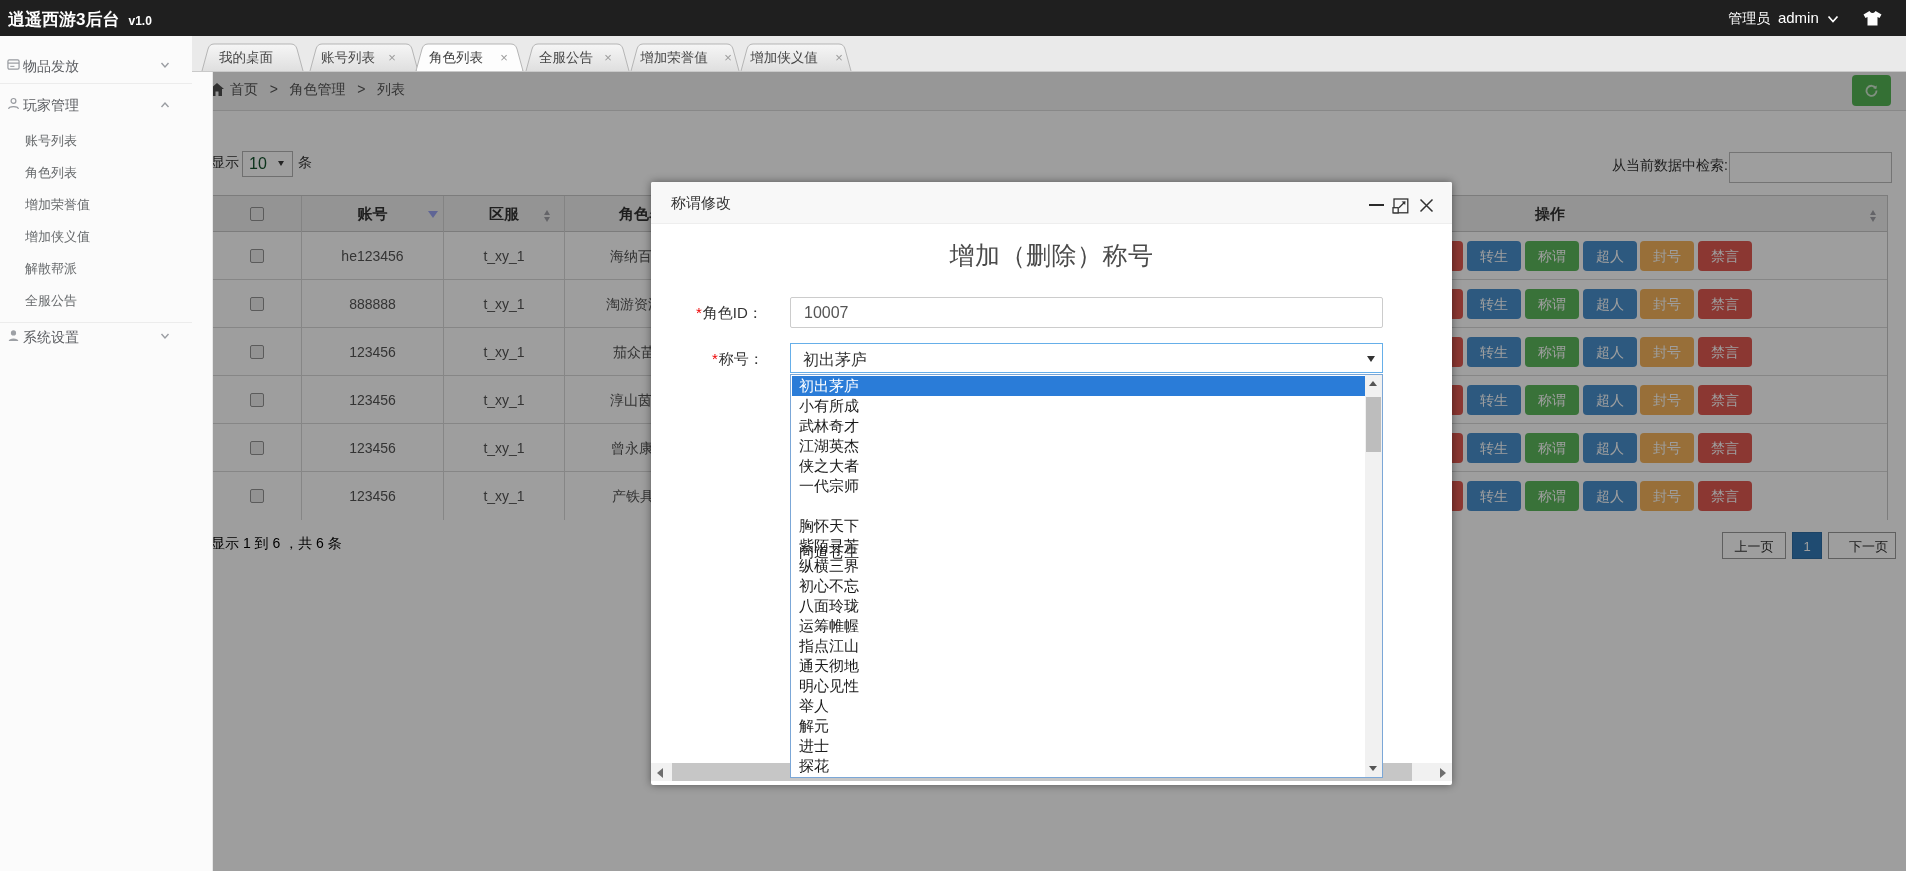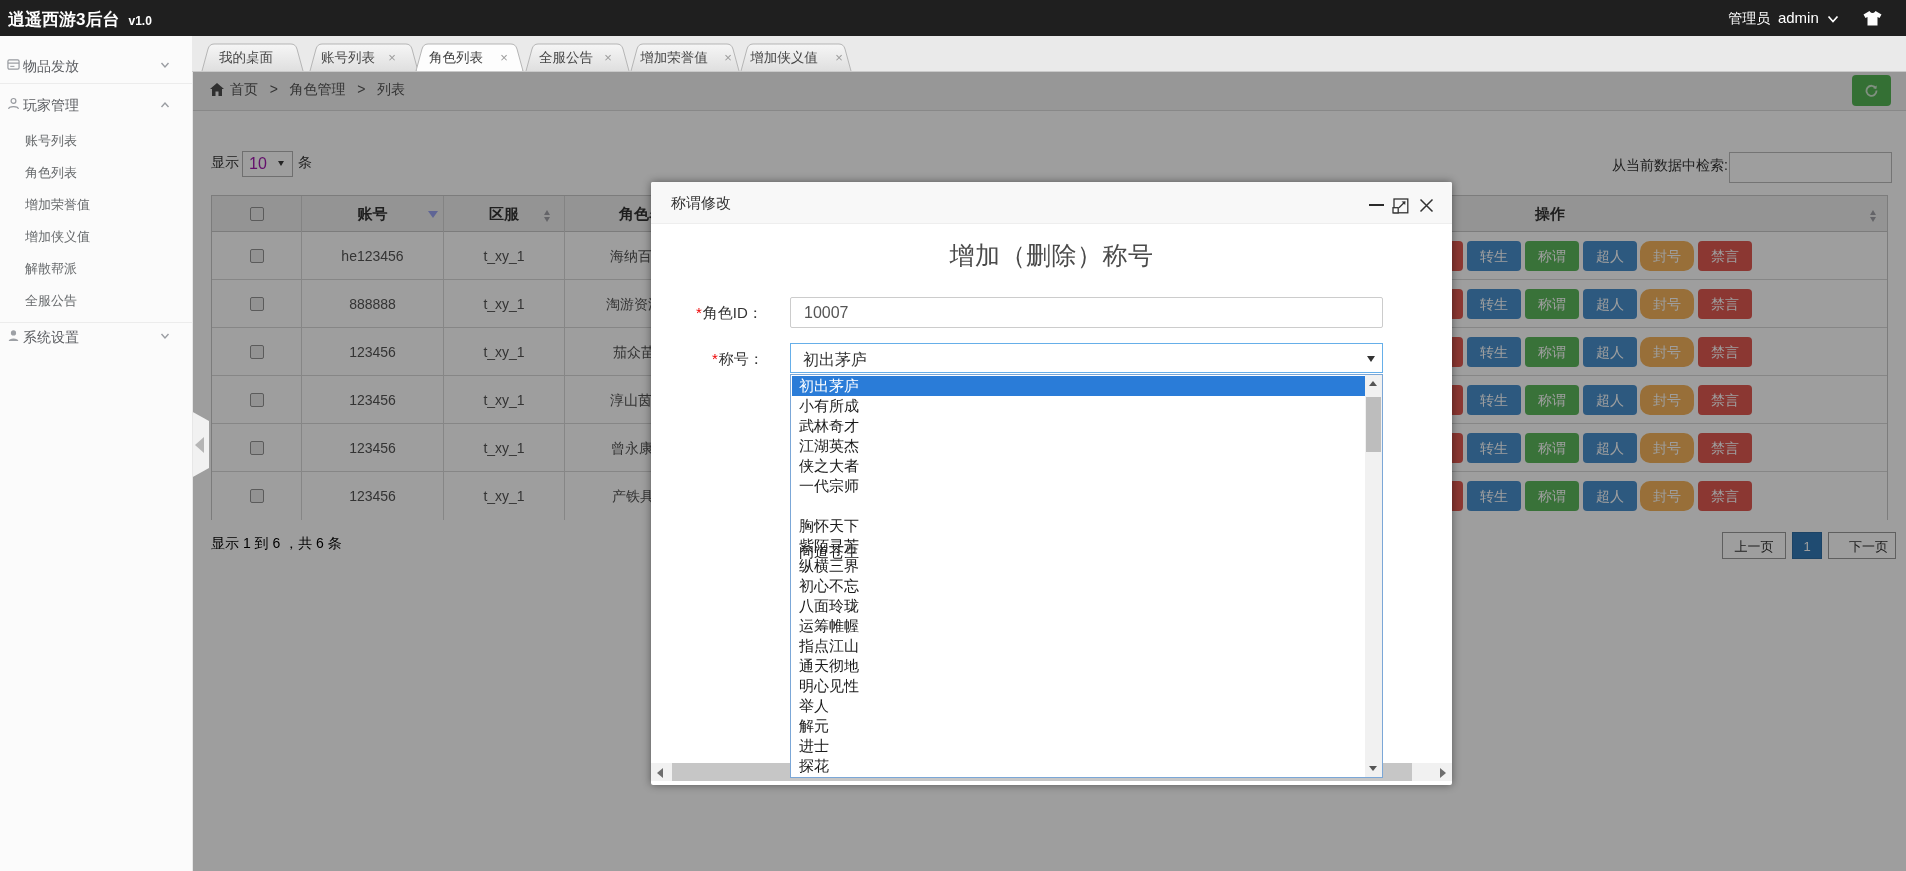"物品发放" #sidebar { padding-left: none -> 20px }
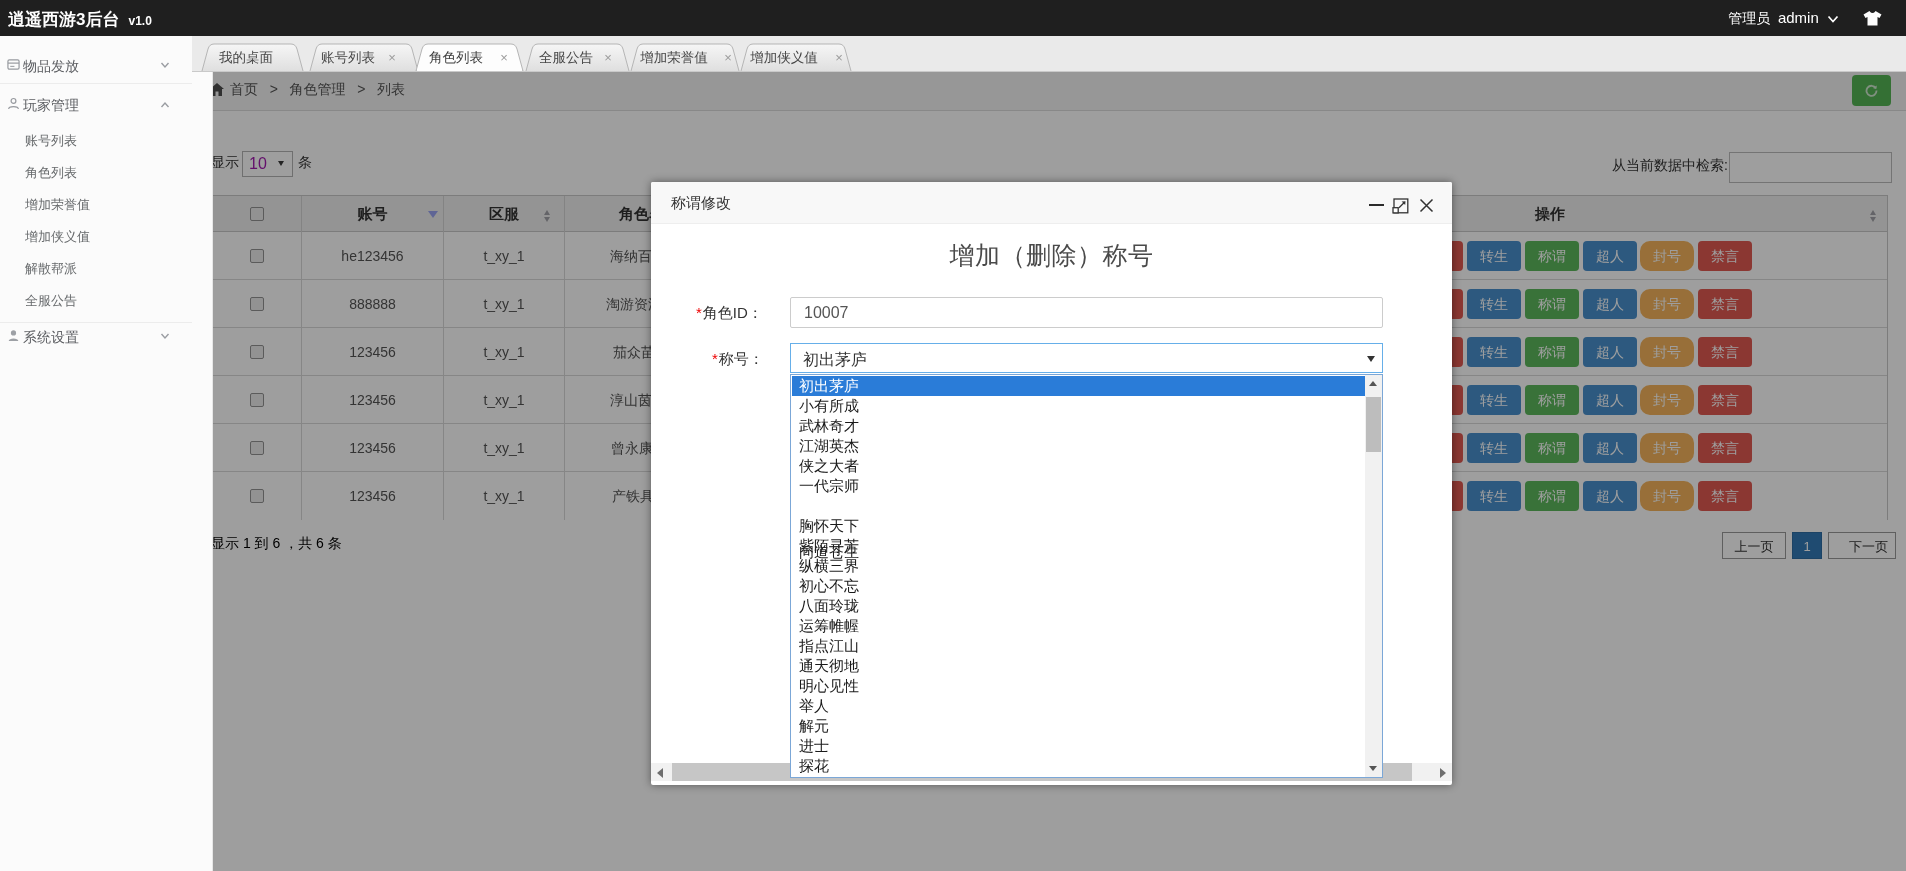"10" #lensel { color: #a21caf -> #14532d }
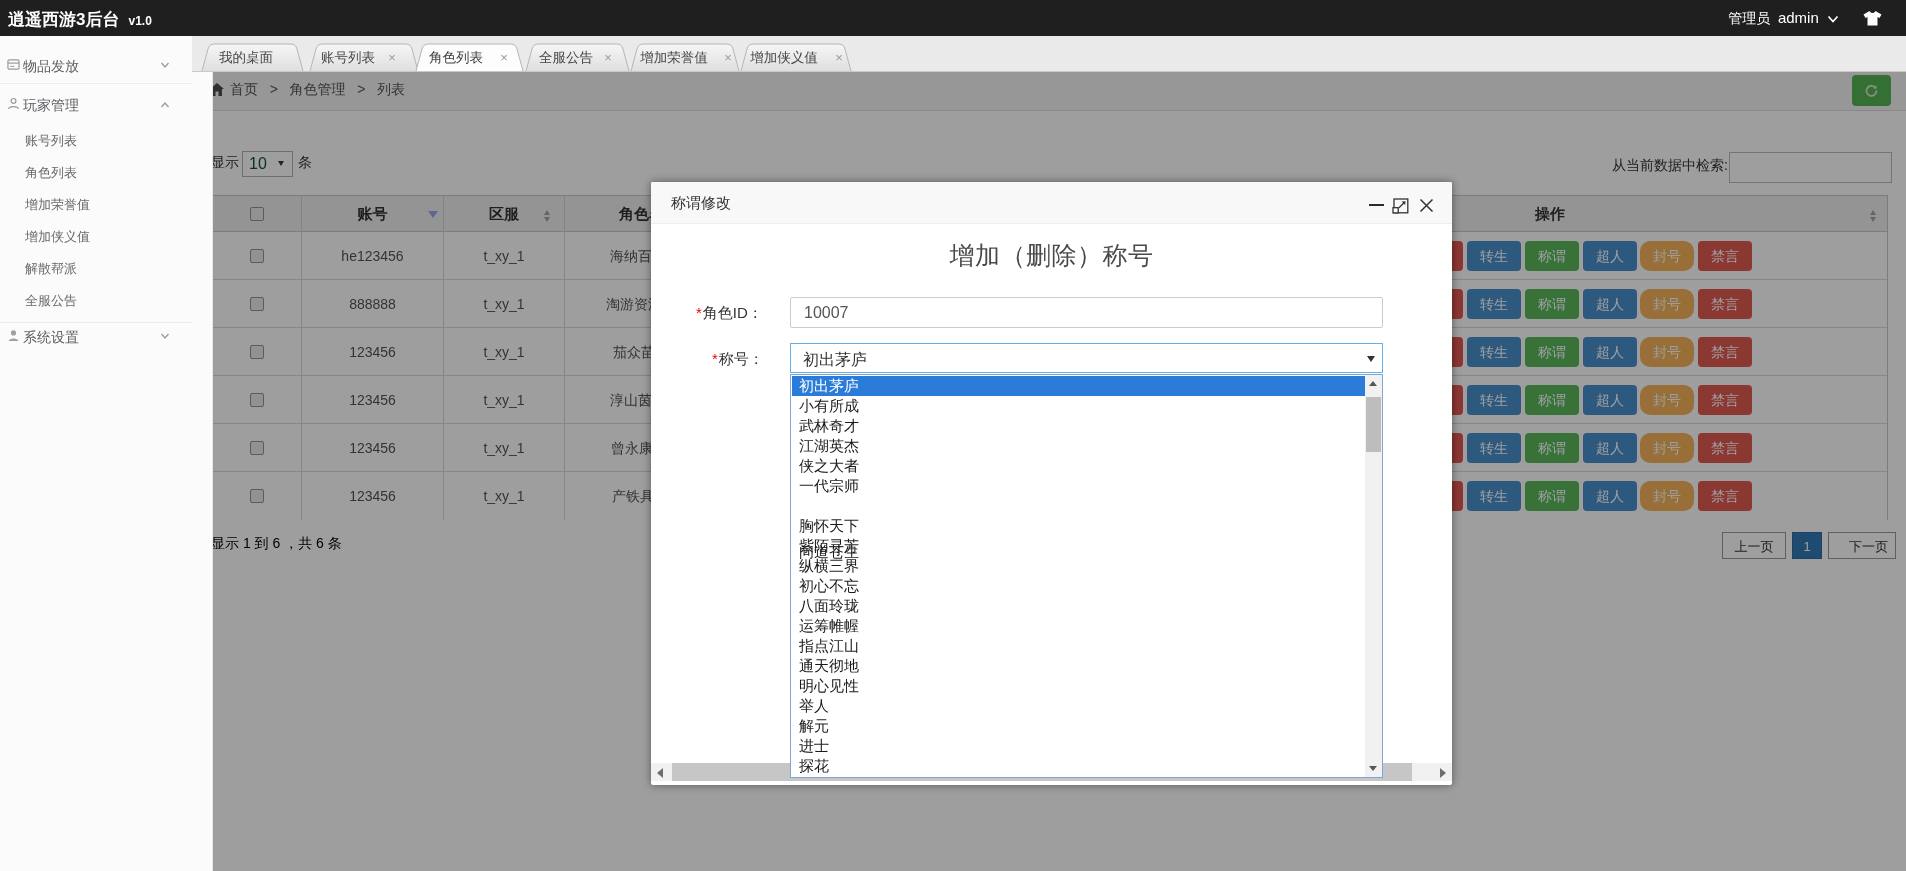"封号" .b-orange { border-radius: 10px -> none }
